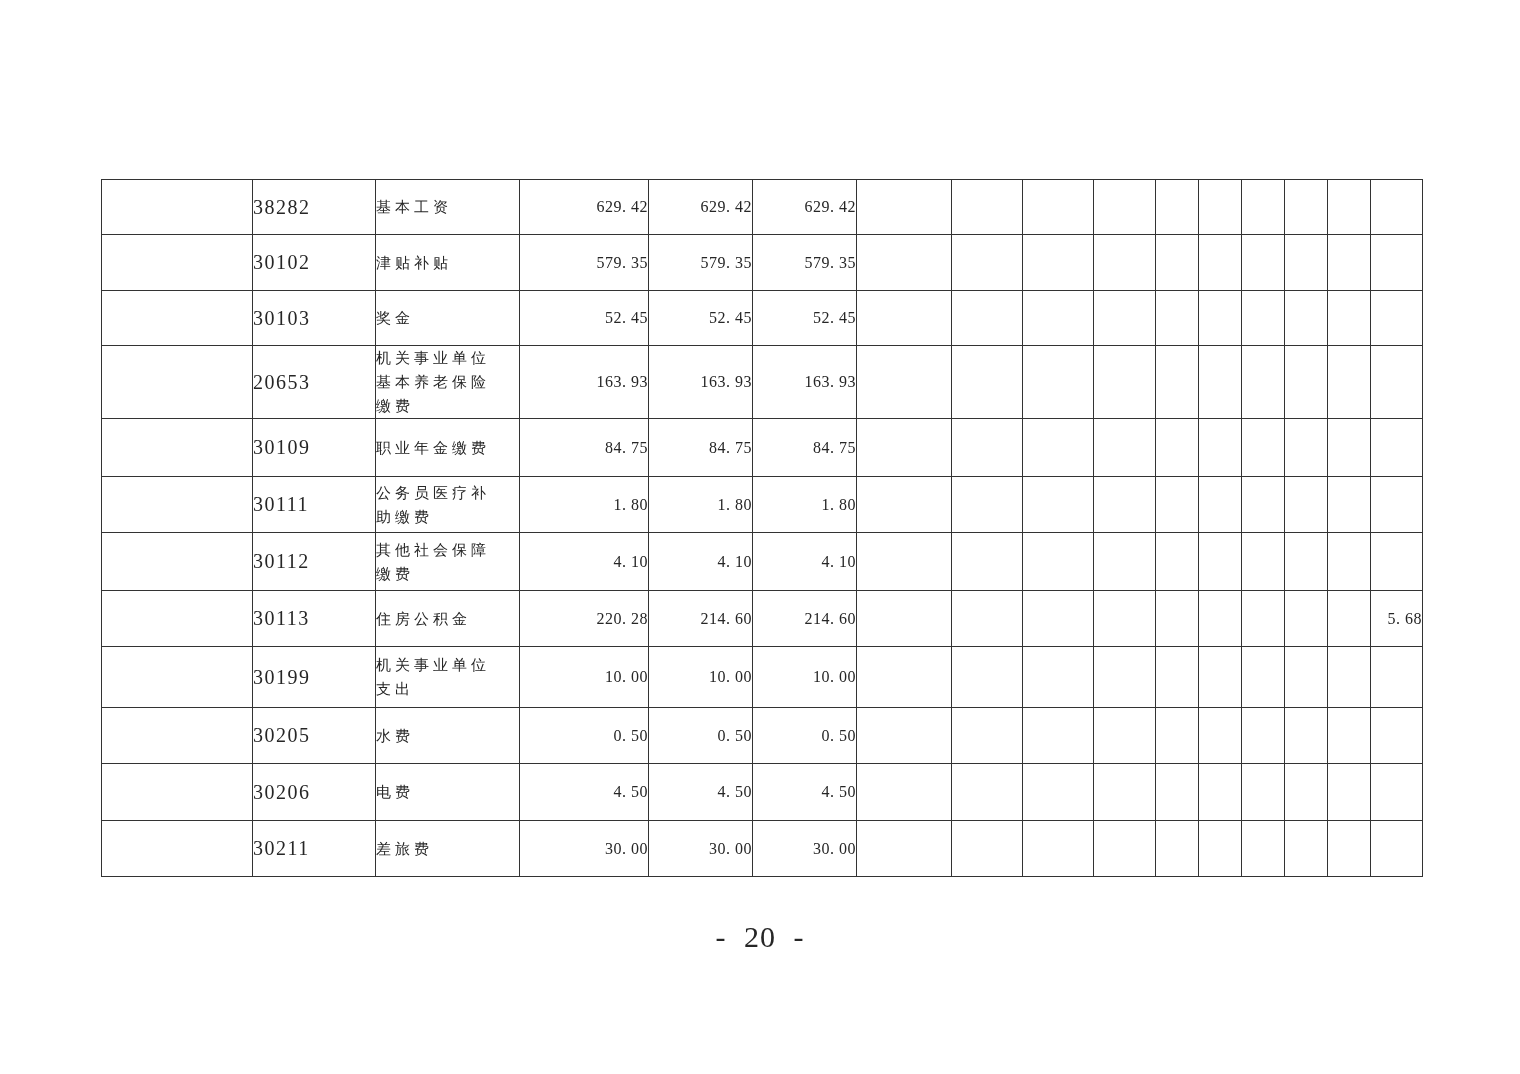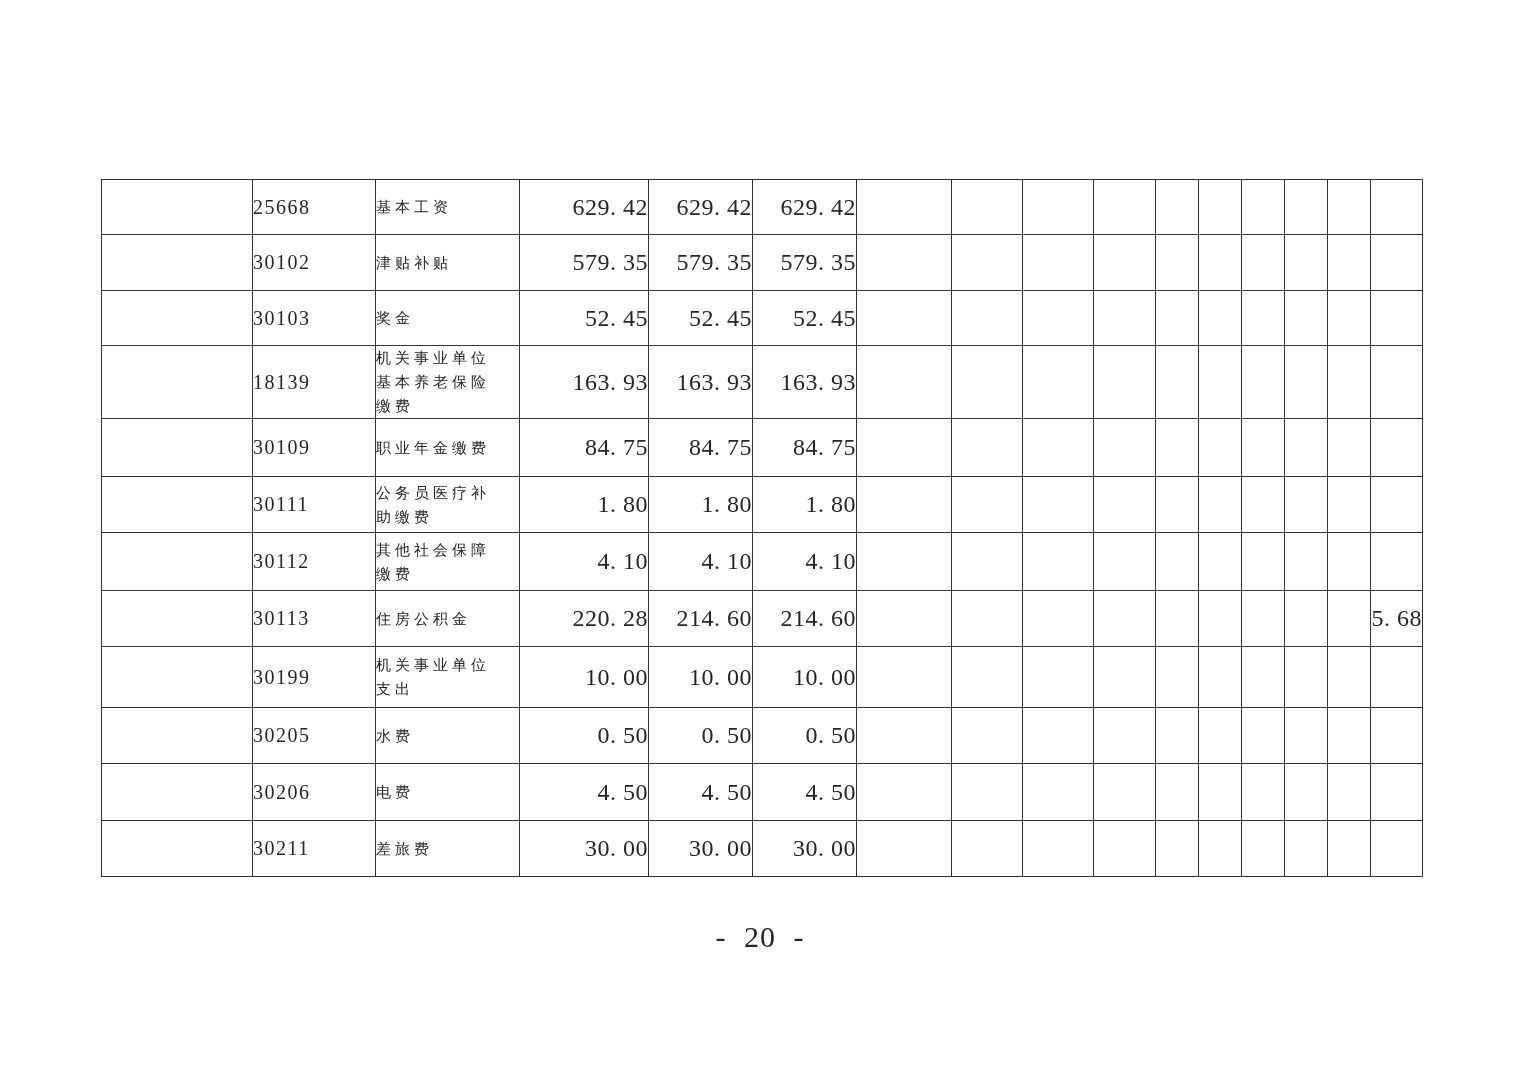"25668" td.code-cell { text: 25668 -> 38282 }
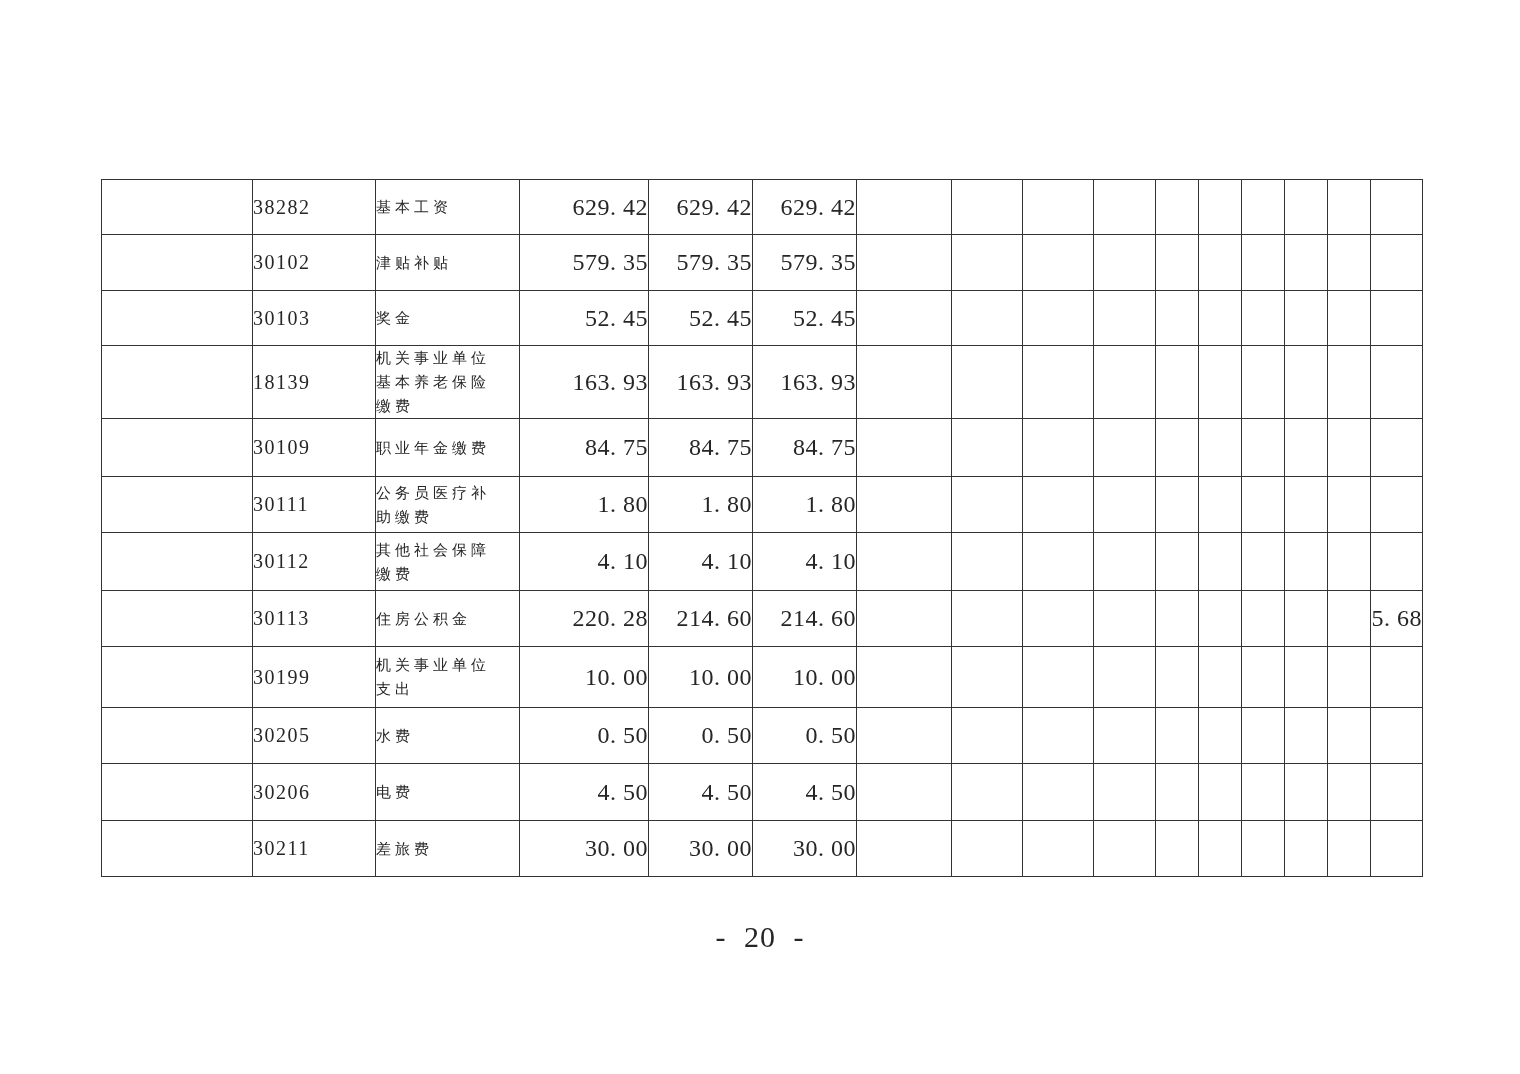"629. 42" td.num-cell { font-size: 24px -> 16px }
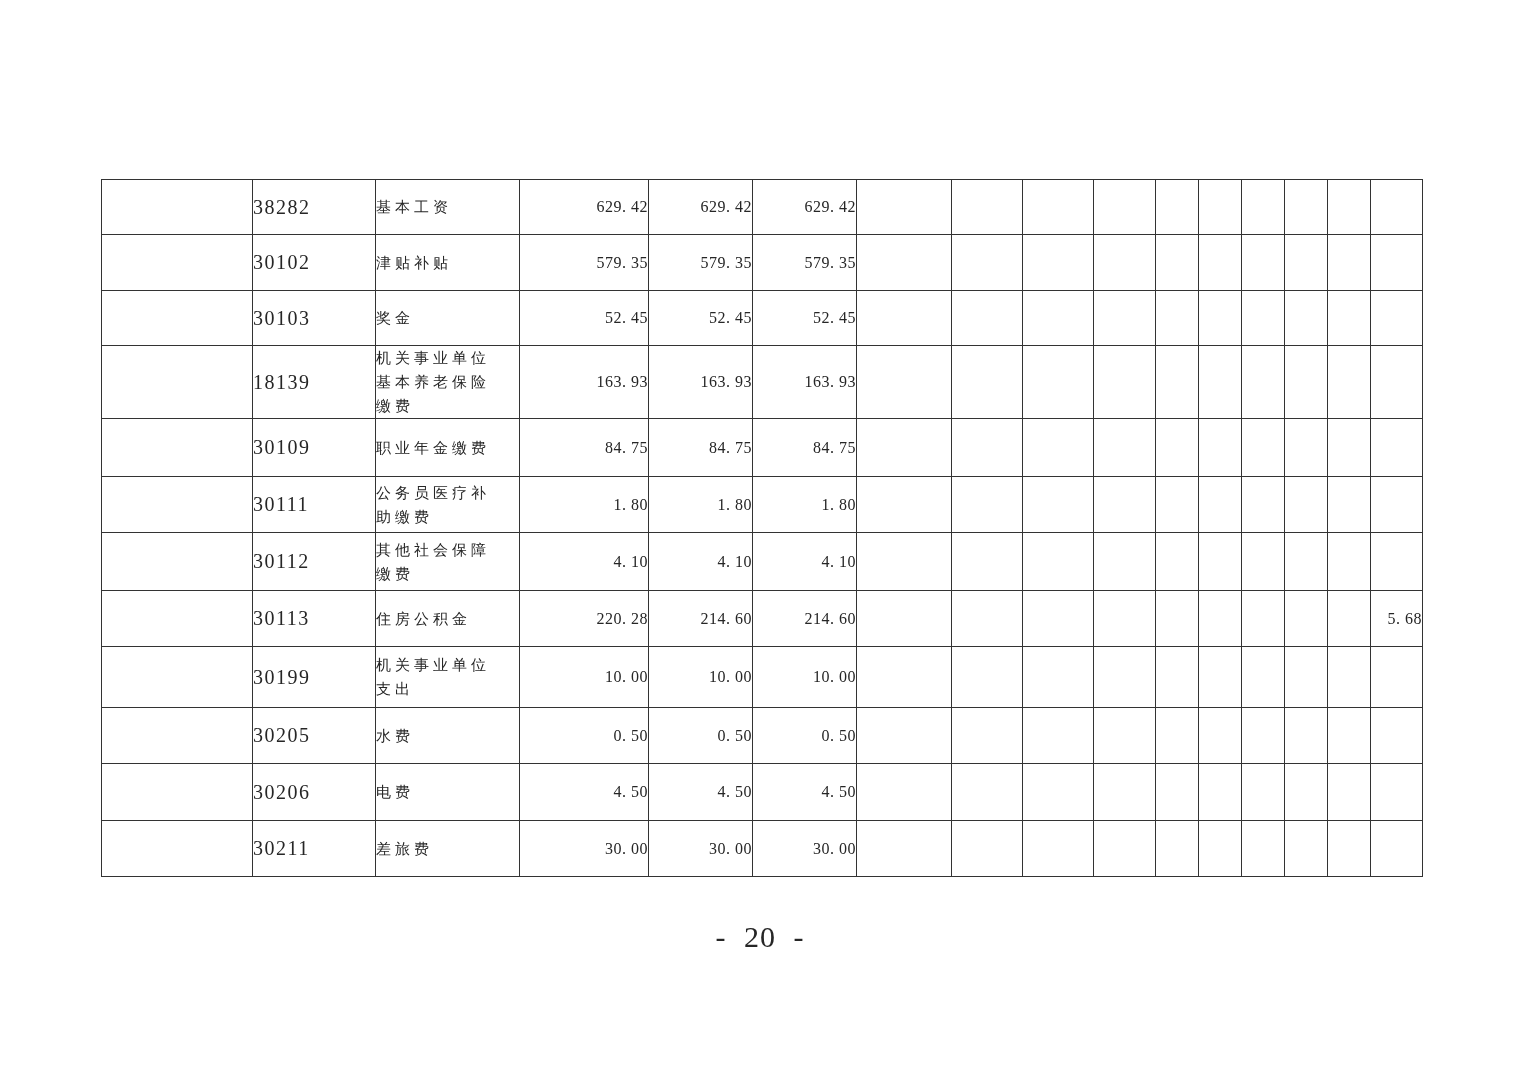"18139" td.code-cell { text: 18139 -> 20653 }
